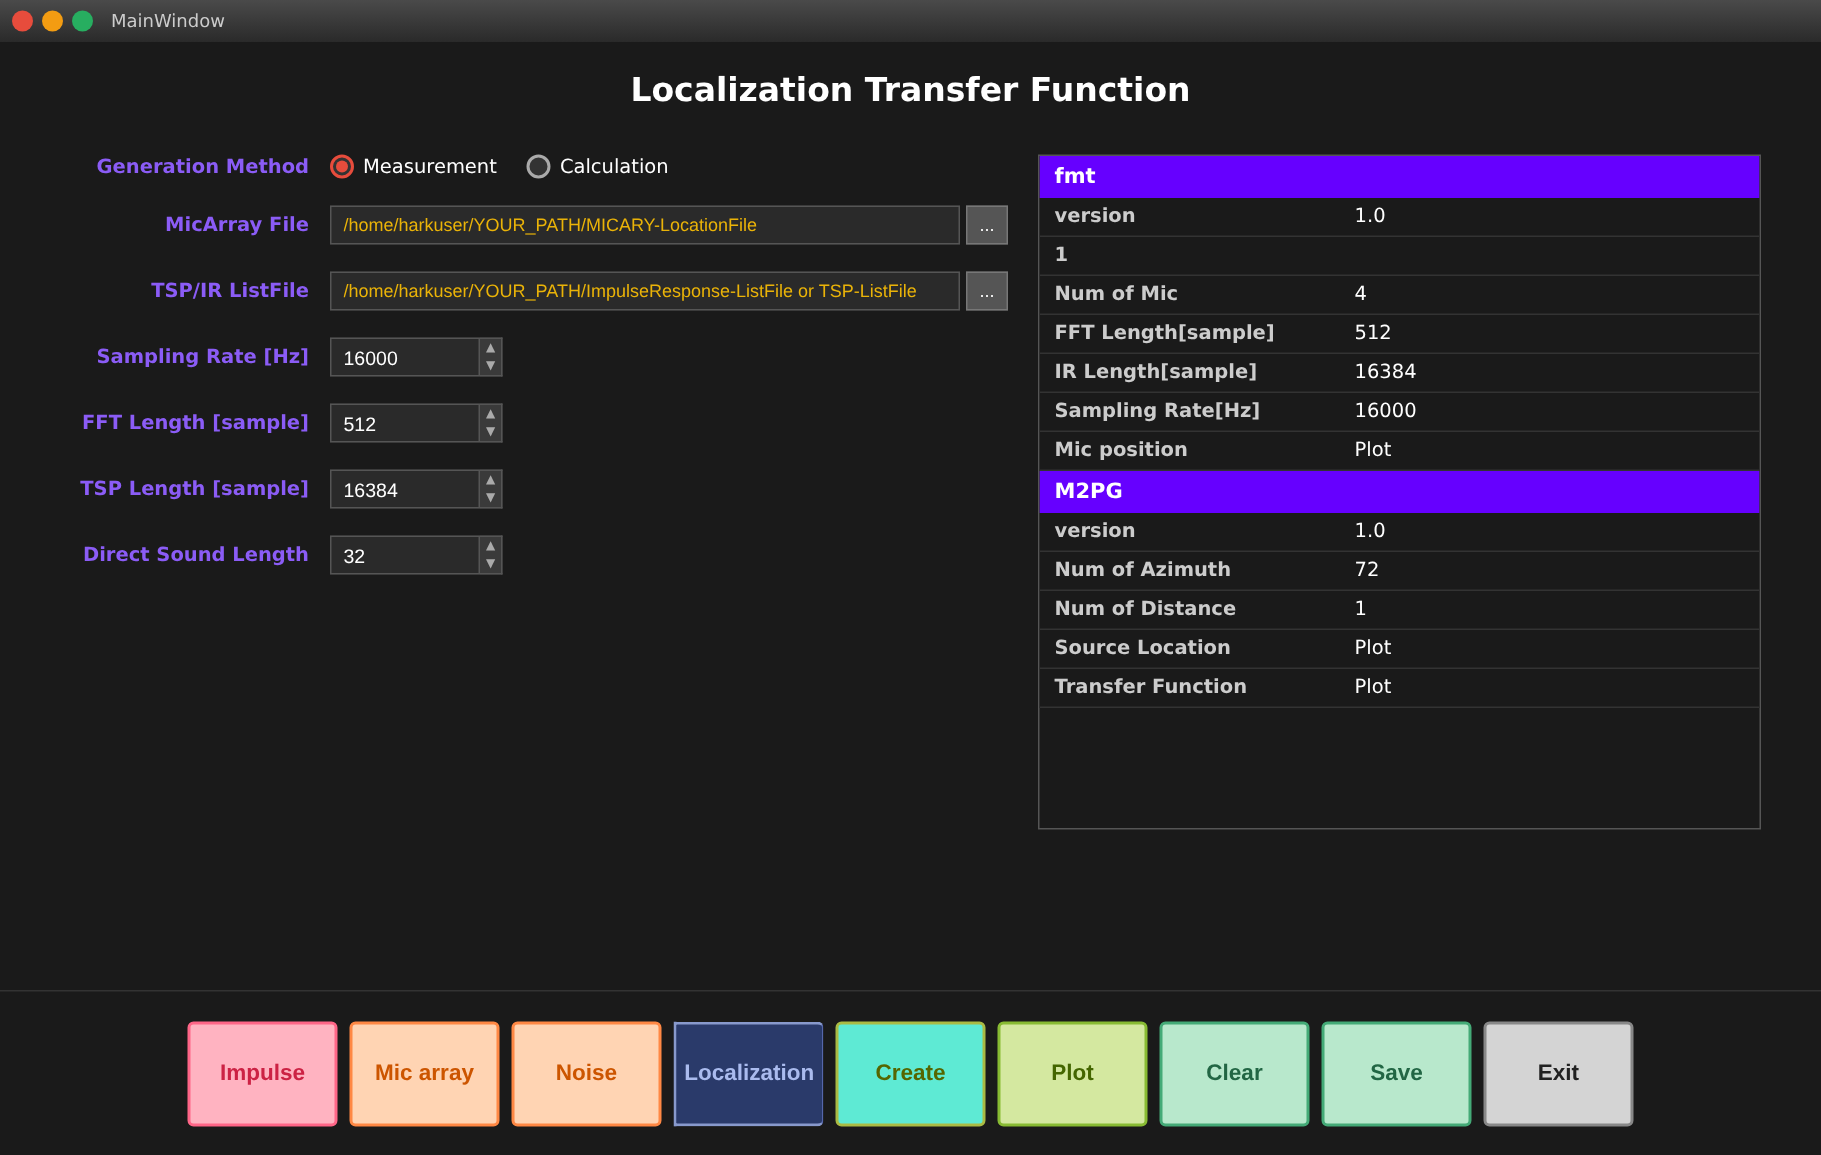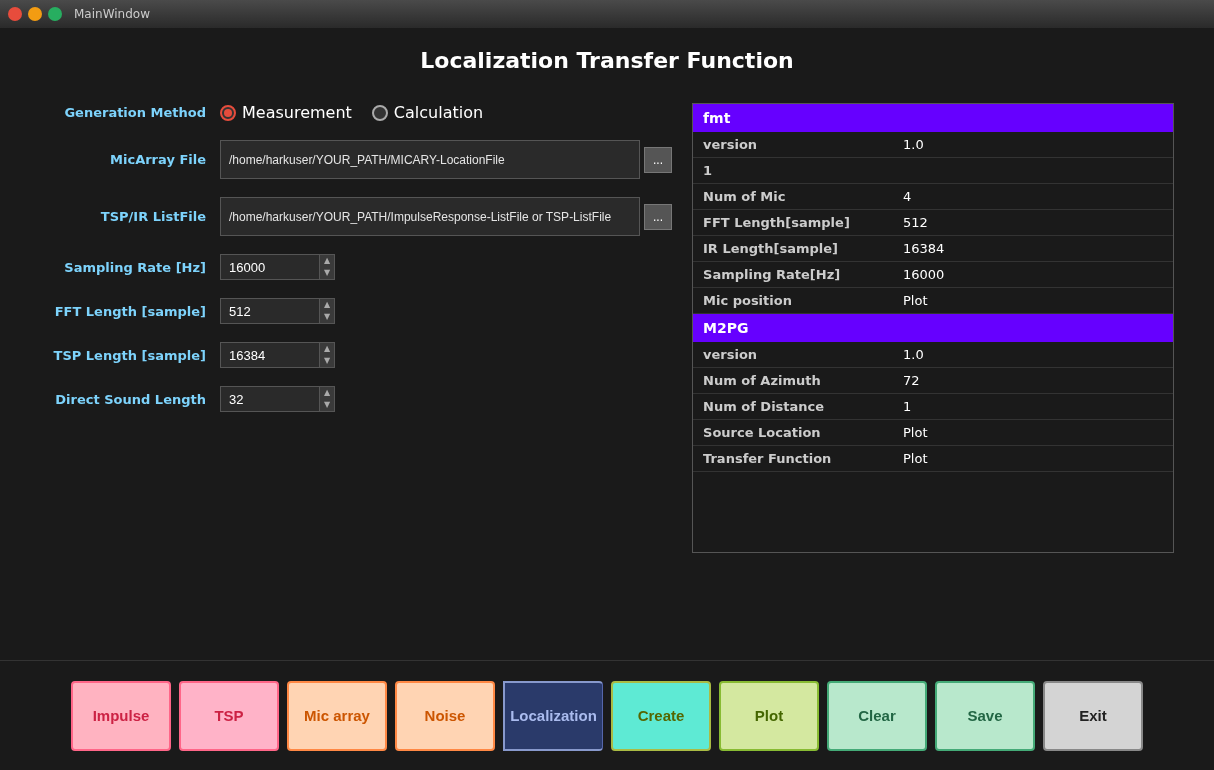"Generation Method" .form-label { color: #7dd3fc -> #8b5cf6 }
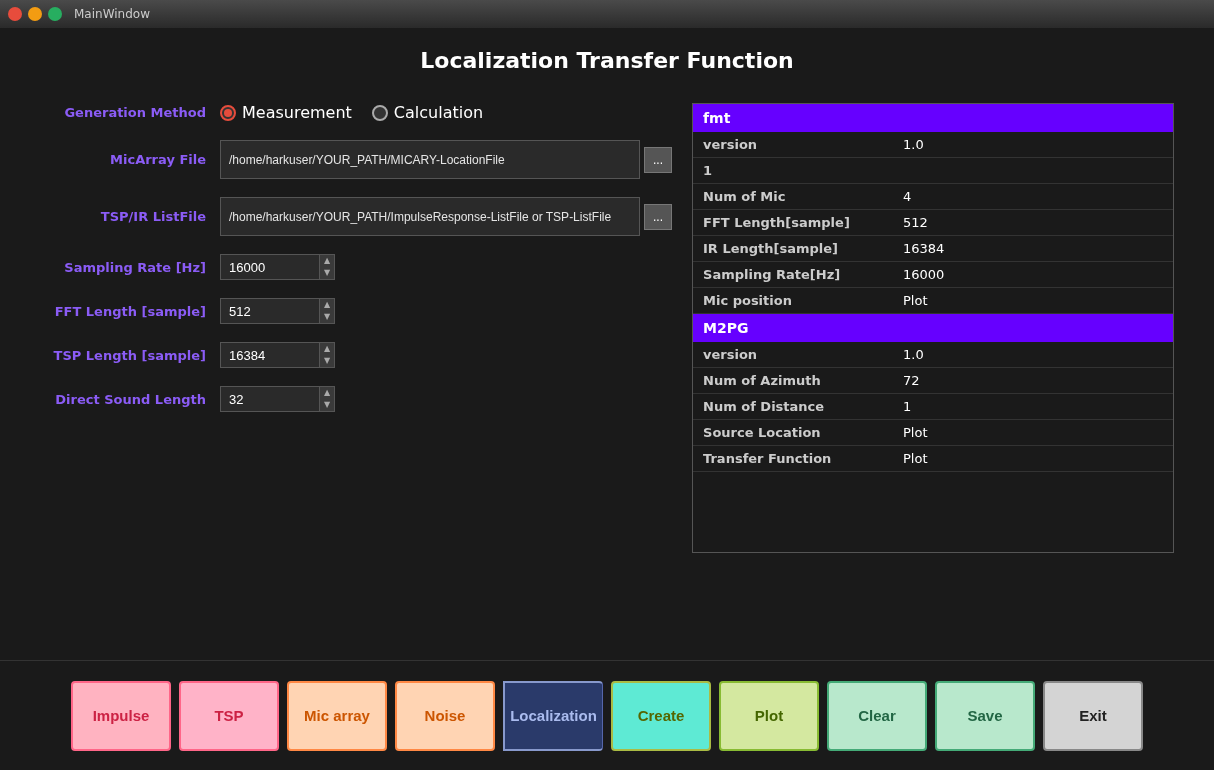"Measurement" .radio-label { font-size: 16px -> 13px }
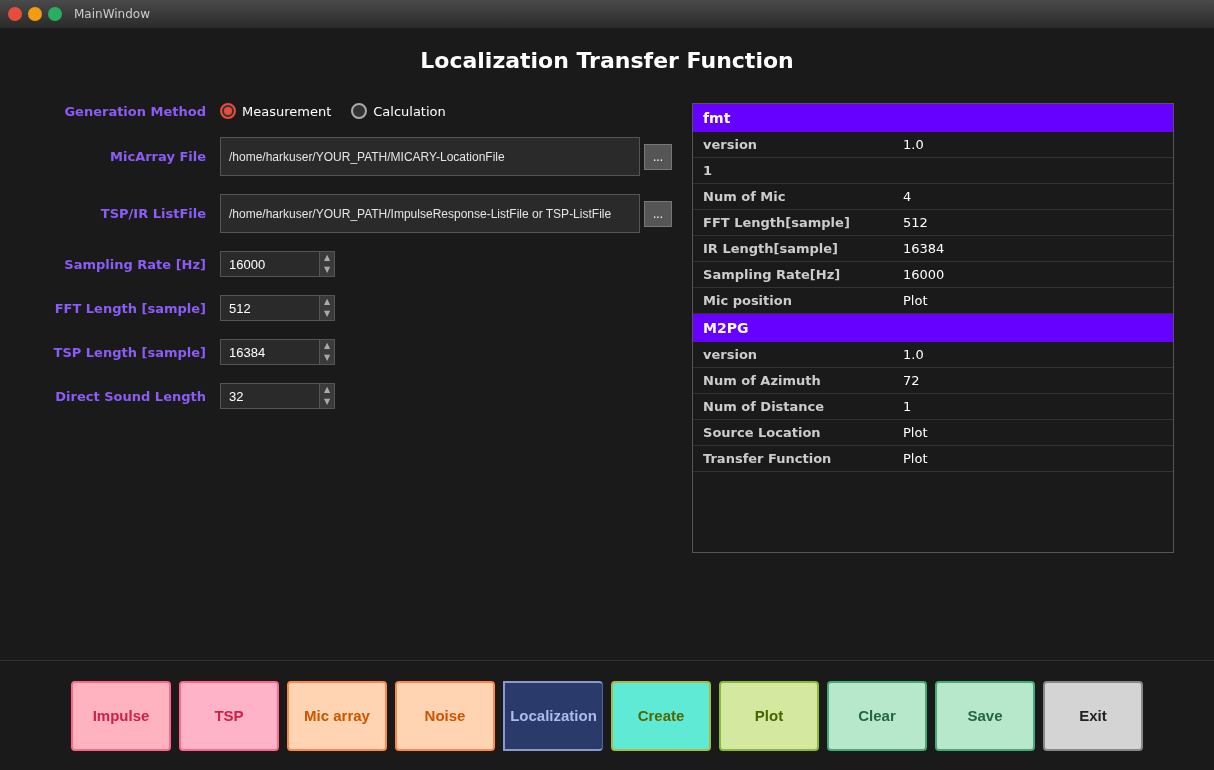"/home/harkuser/YOUR_PATH/MICARY-Location" .file-input { color: #e5e5e5 -> #eab308; height: 39px -> 26px }
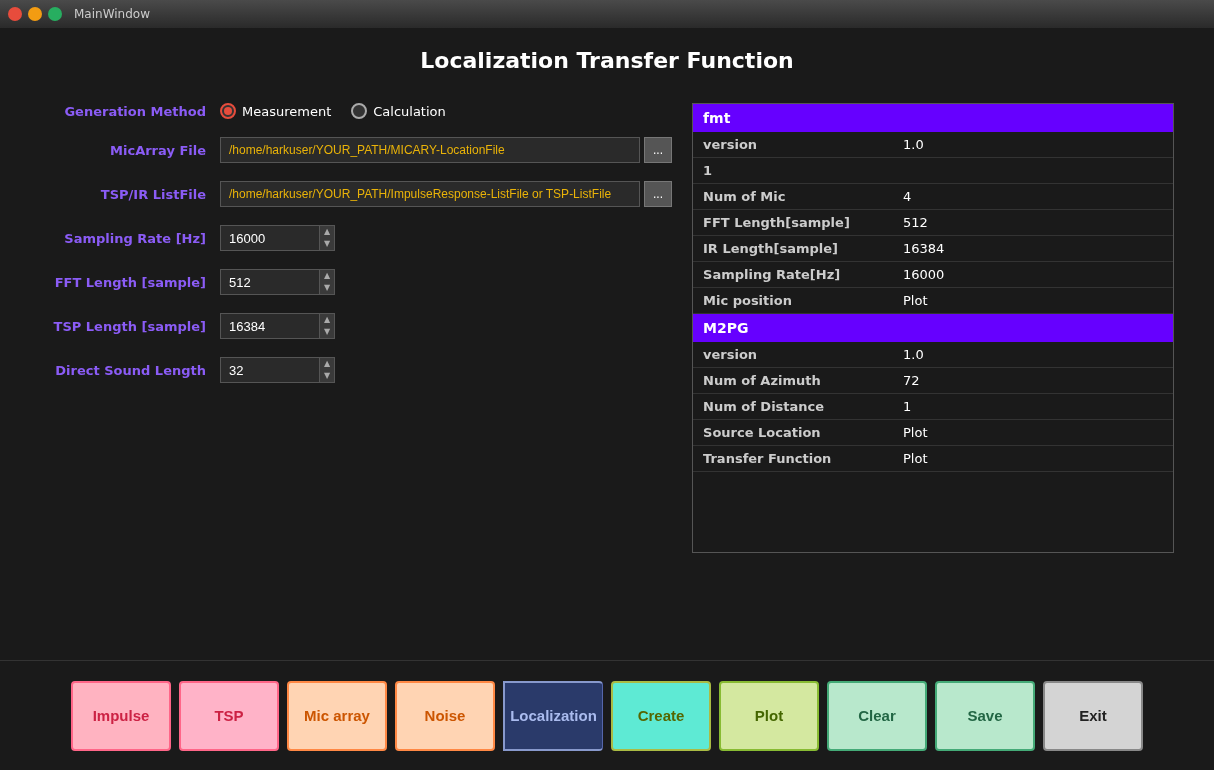"TSP" button.toolbar-btn { html: <button>TSP</button> -> none }
